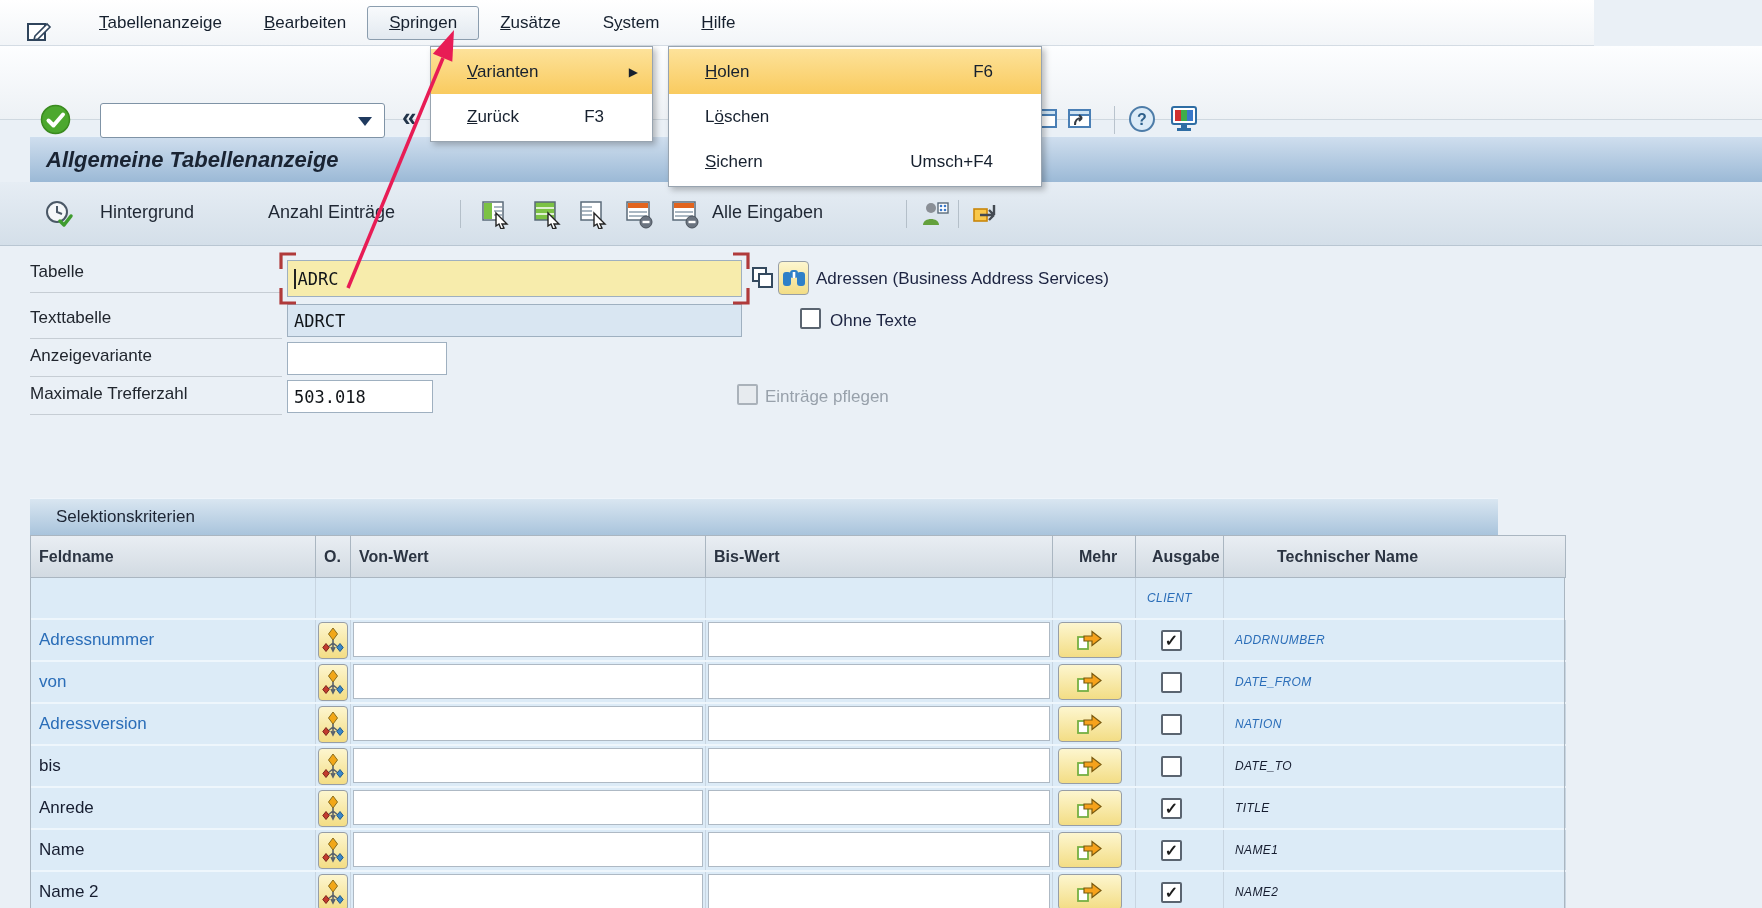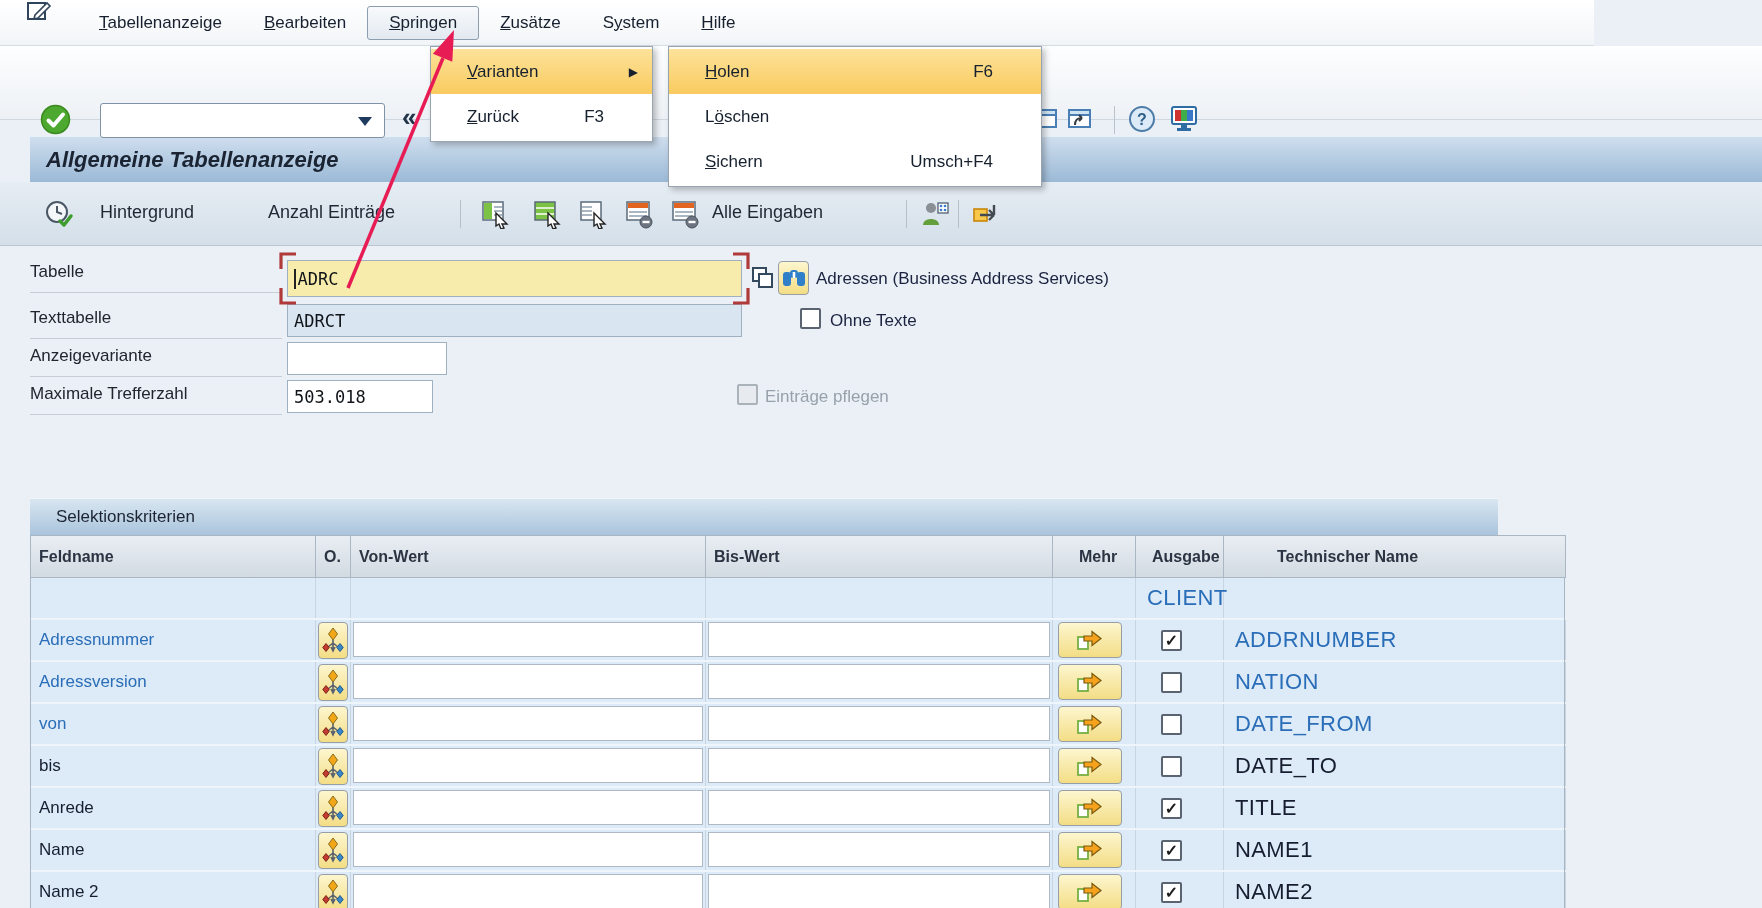"Tabellenanzeige" .menubar { align-items: flex-start -> flex-end }
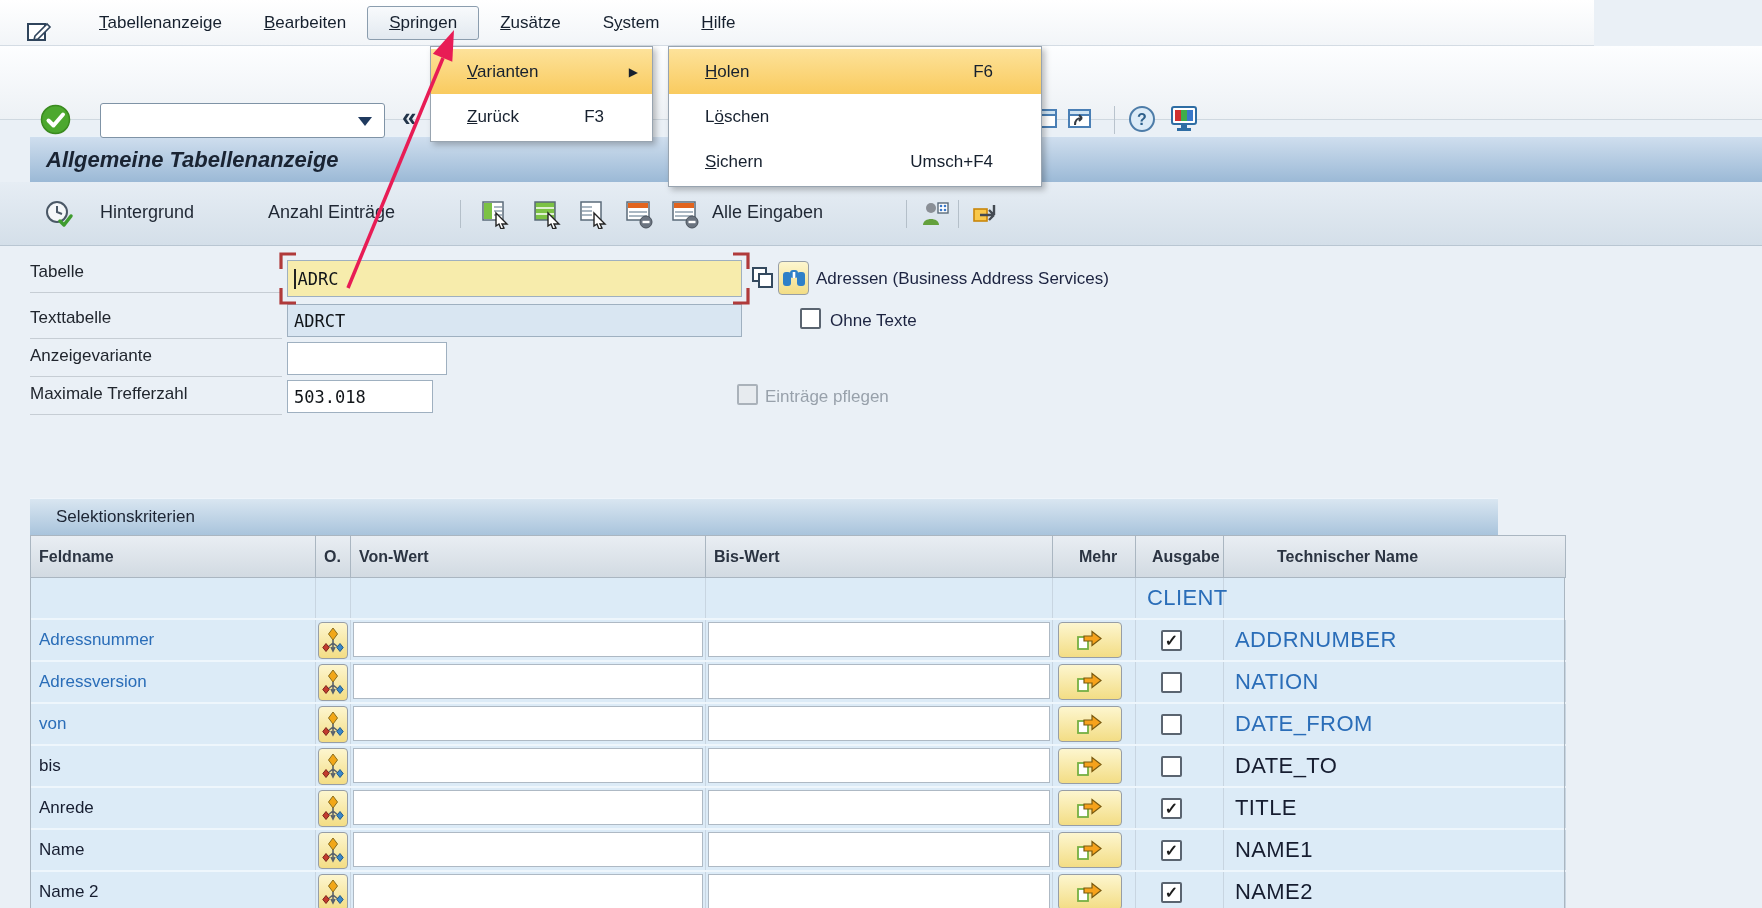"CLIENT" .c-tech span { font-size: 22px -> 12px; font-style: none -> italic }
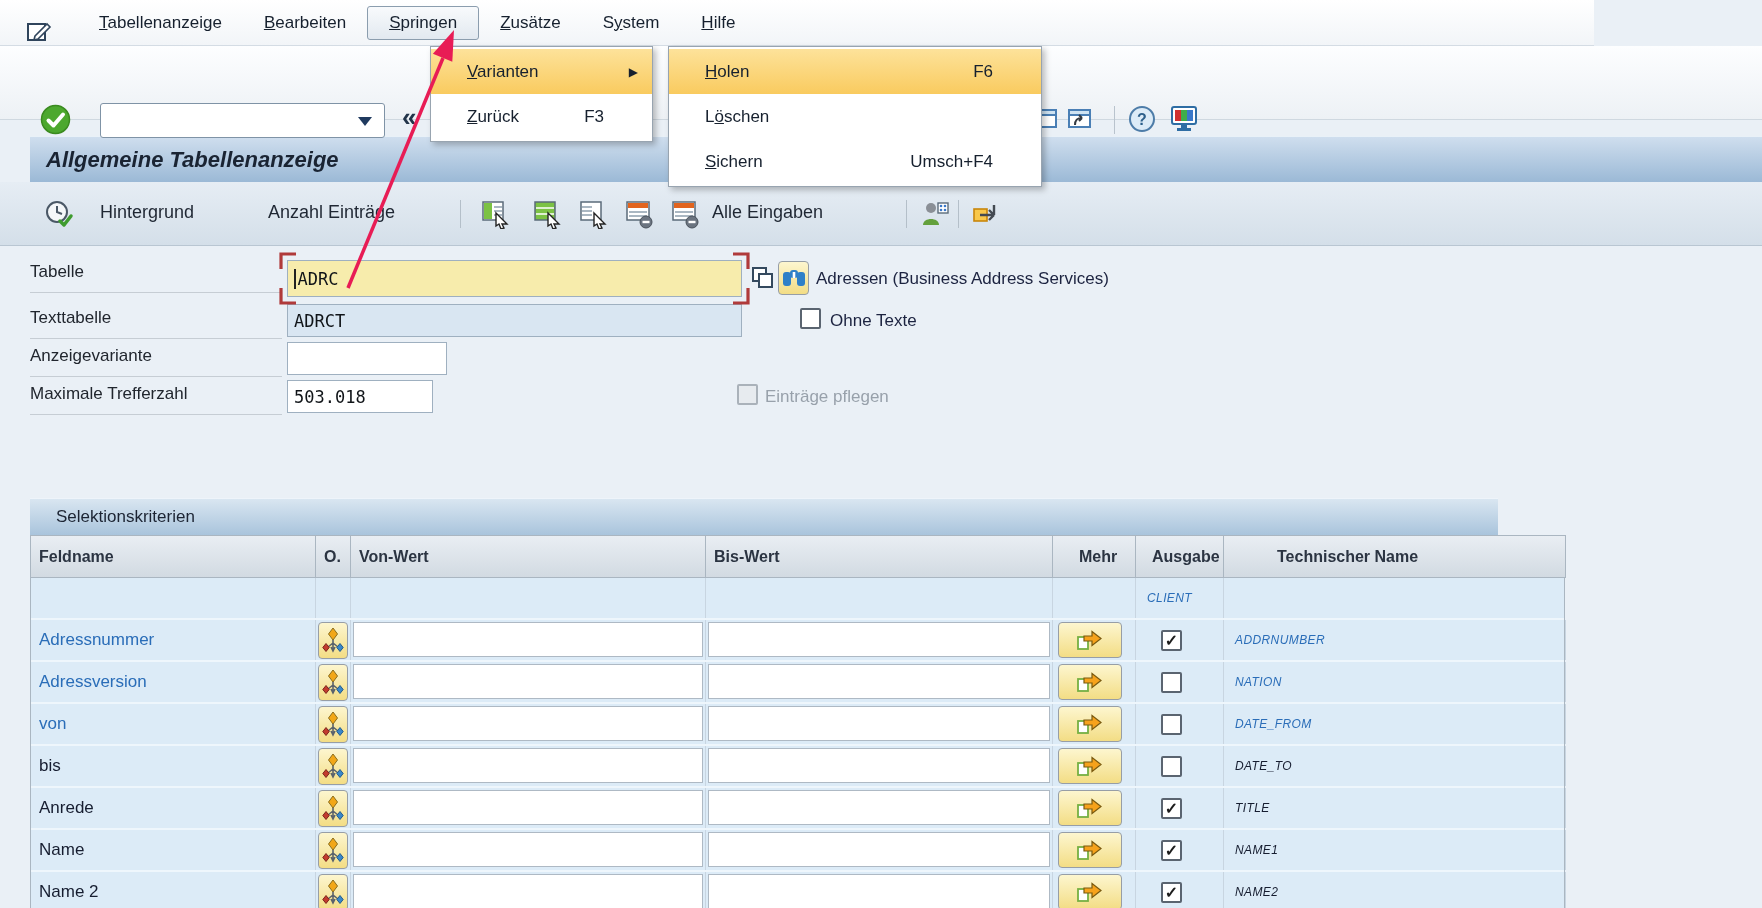"Adressversion" div.trow { order: before "von" -> after "von" }
